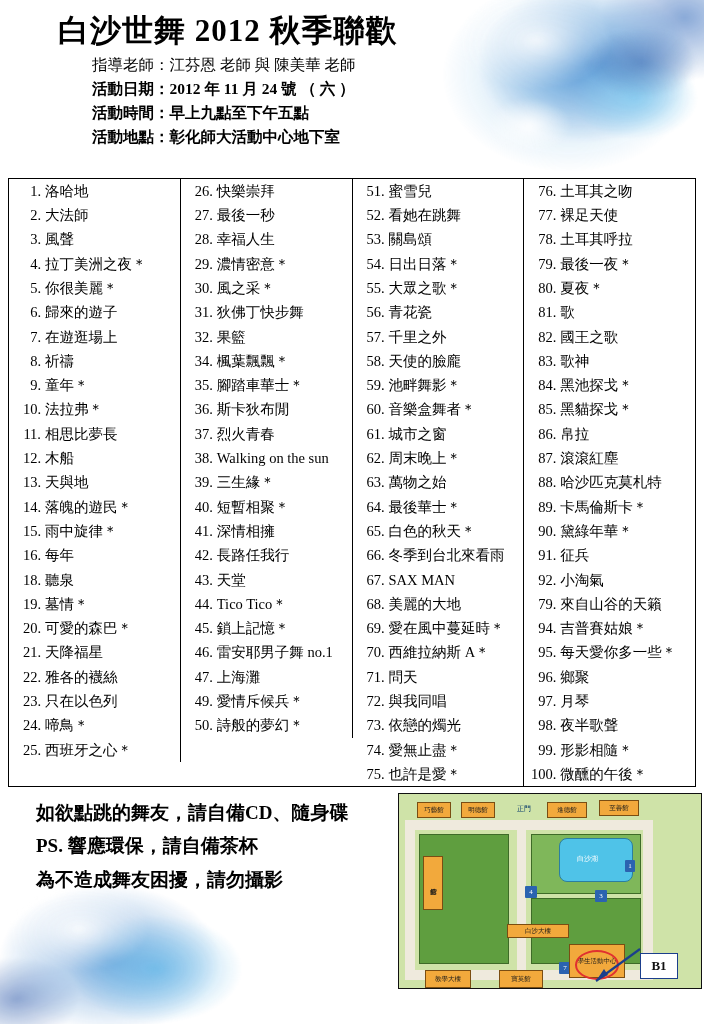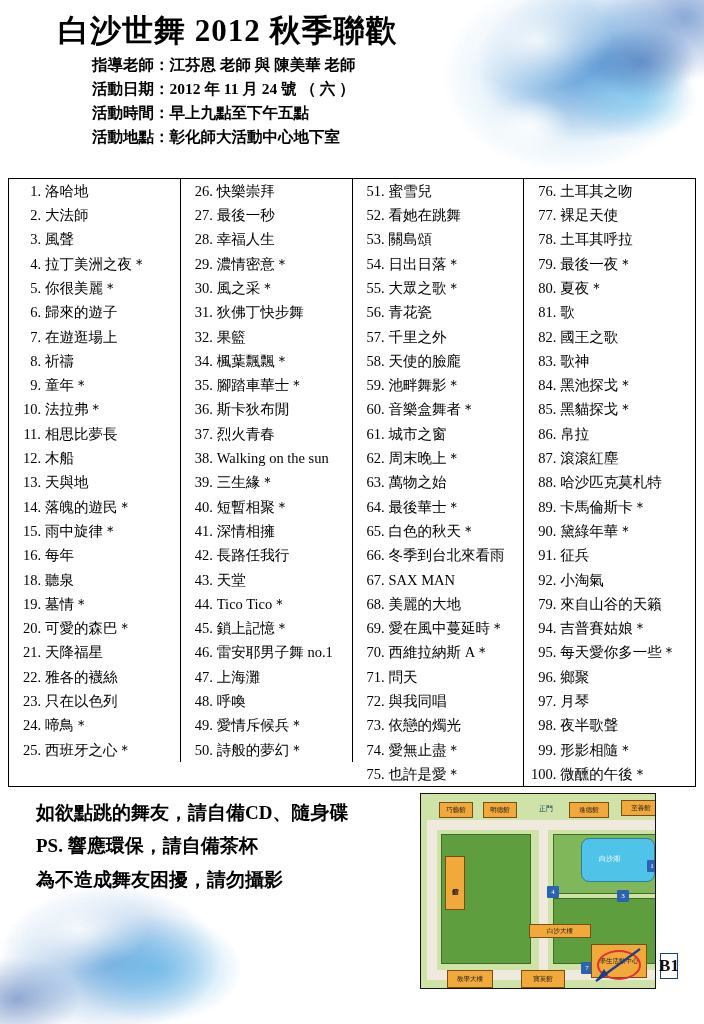"指導老師：江芬恩 老師 與 陳美華 老師" .subline { font-weight: bold -> normal }
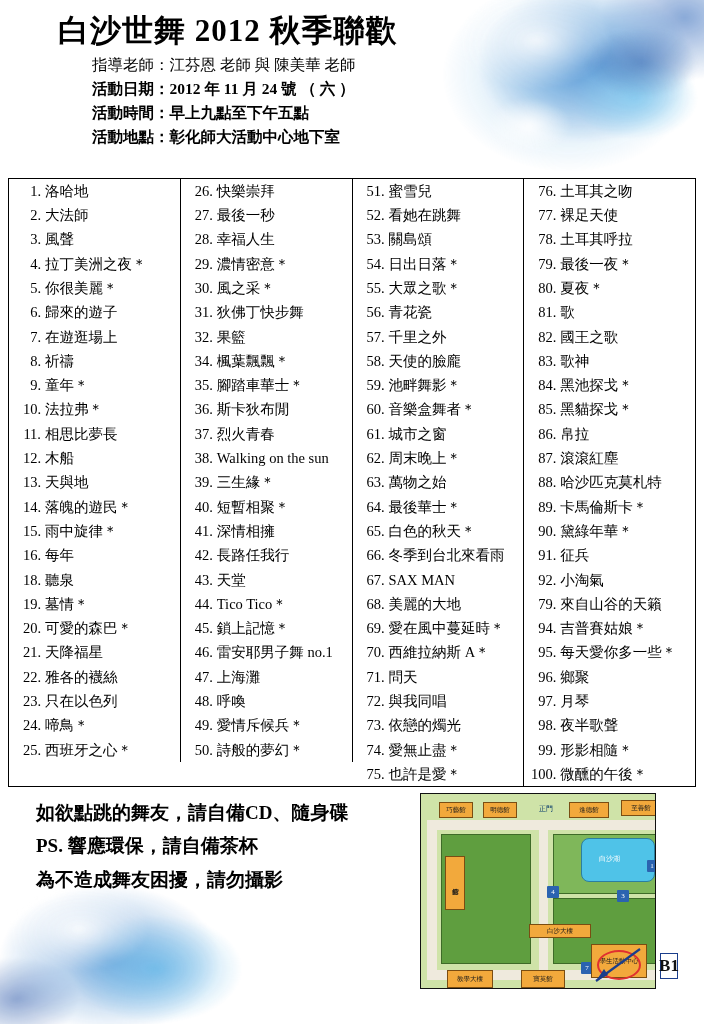"48." div.song-cell { html: <div> <span>48.</span> <span>呼喚</span> </div> -> none }
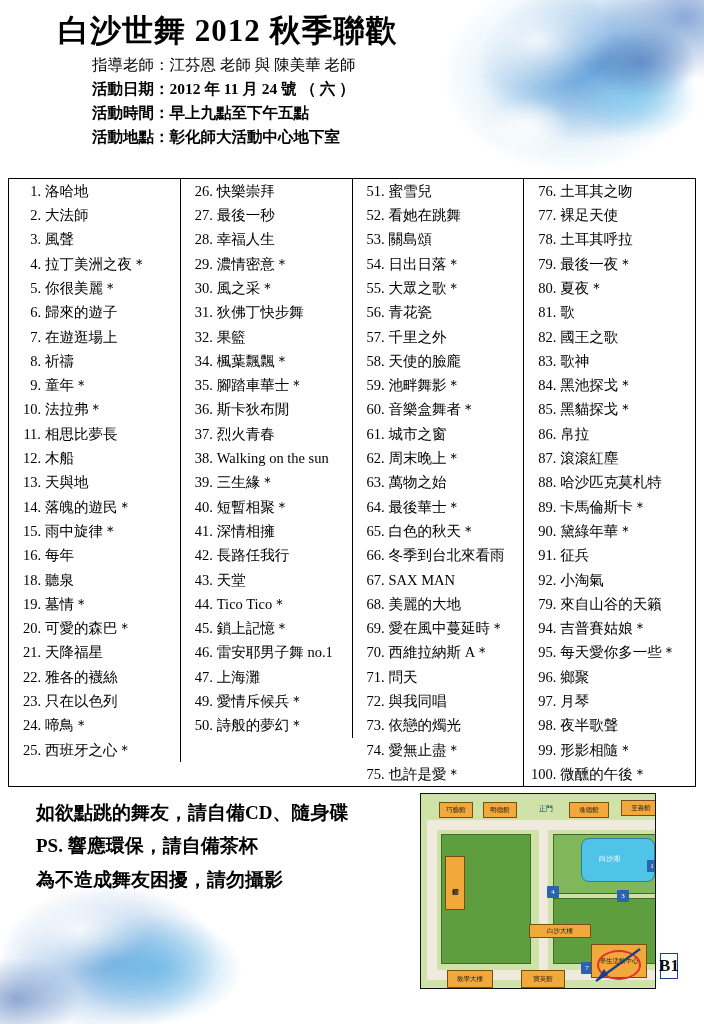"正門" #map-frame { width: 236px -> 304px }
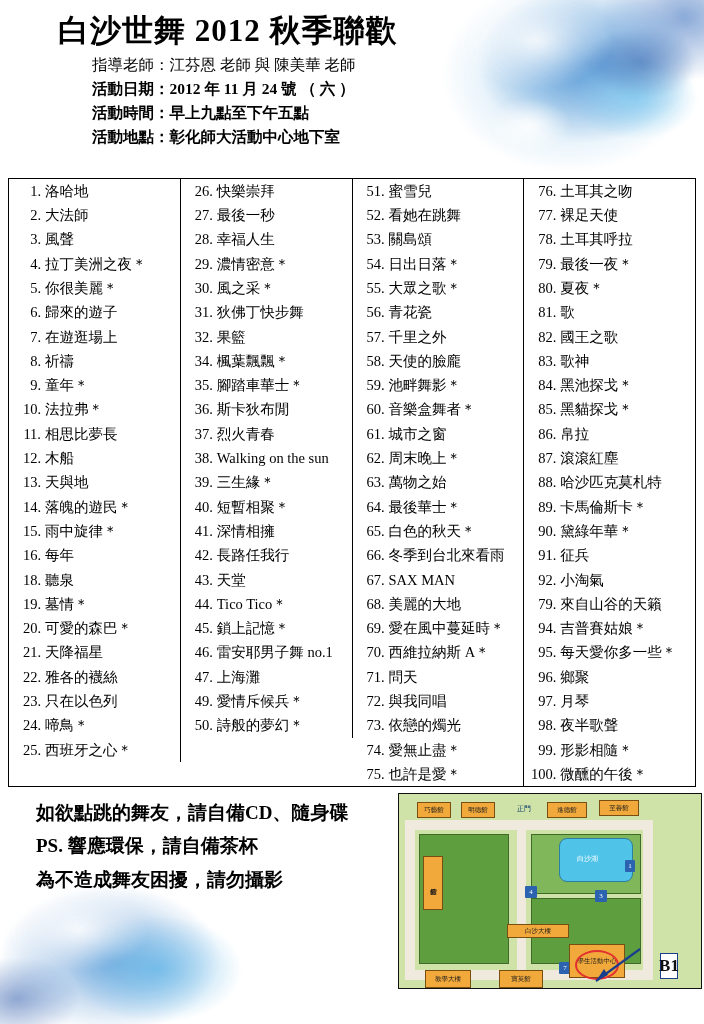"B1" #b1-box { font-size: 17px -> 13px; width: 18px -> 38px }
